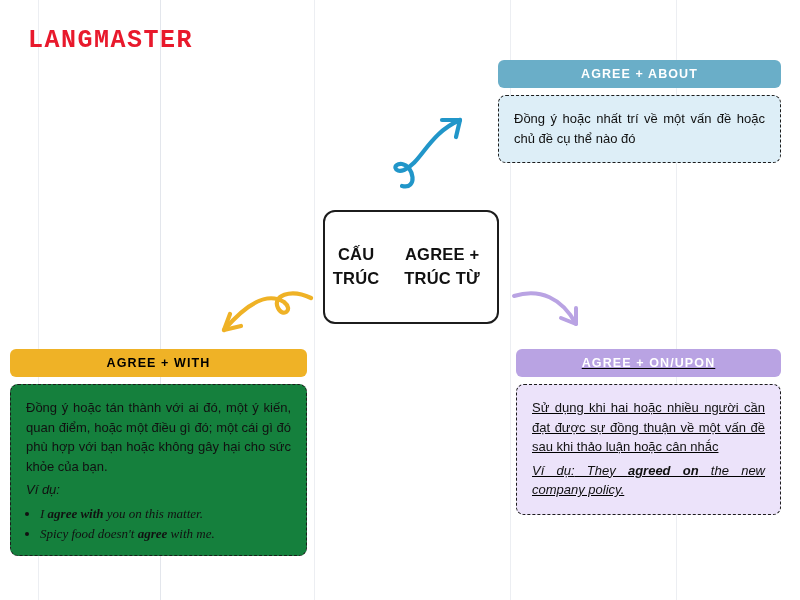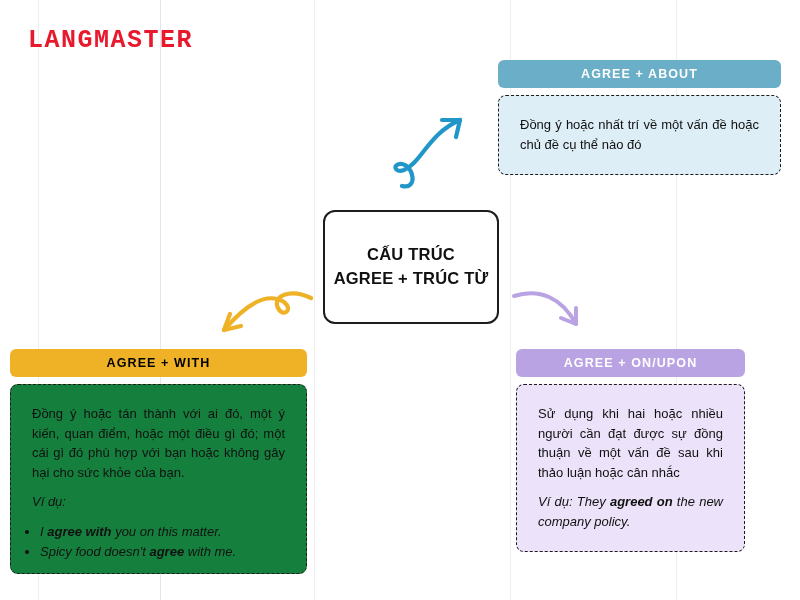"Đồng ý hoặc nhất trí" .card-body p { margin: 10px -> 4px }
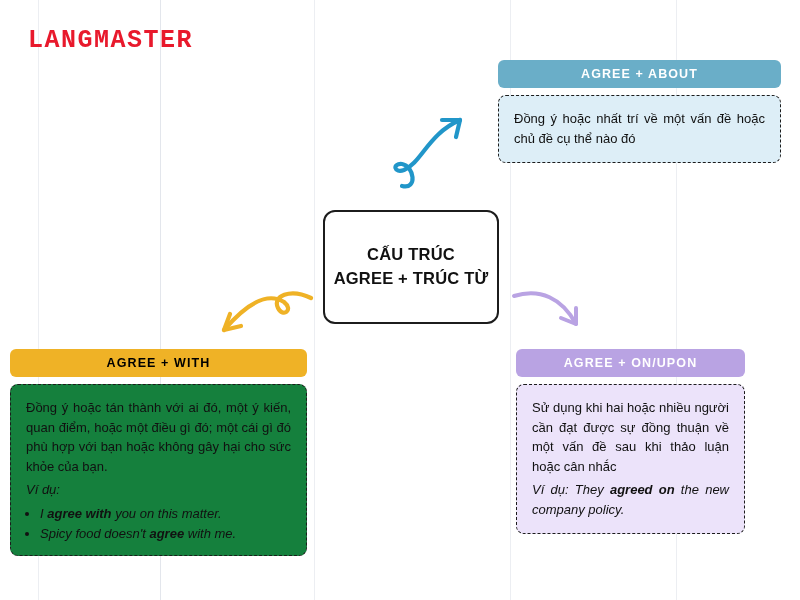"CẤU TRÚC" .center-node { flex-direction: column -> none }
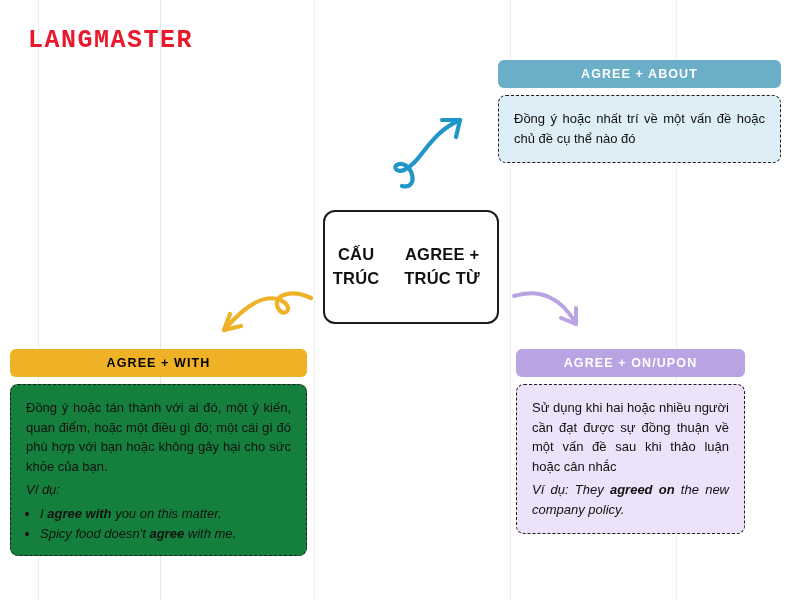"AGREE + ON/UPON" #card-onupon { text-decoration: none -> underline; width: 229px -> 265px }
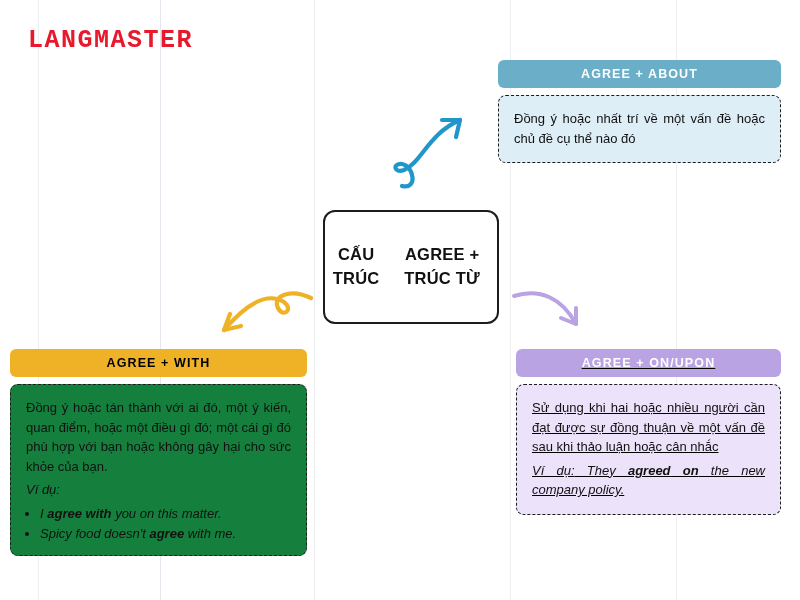"I agree with you on" ul.examples { font-family: none -> Liberation Serif, serif }
